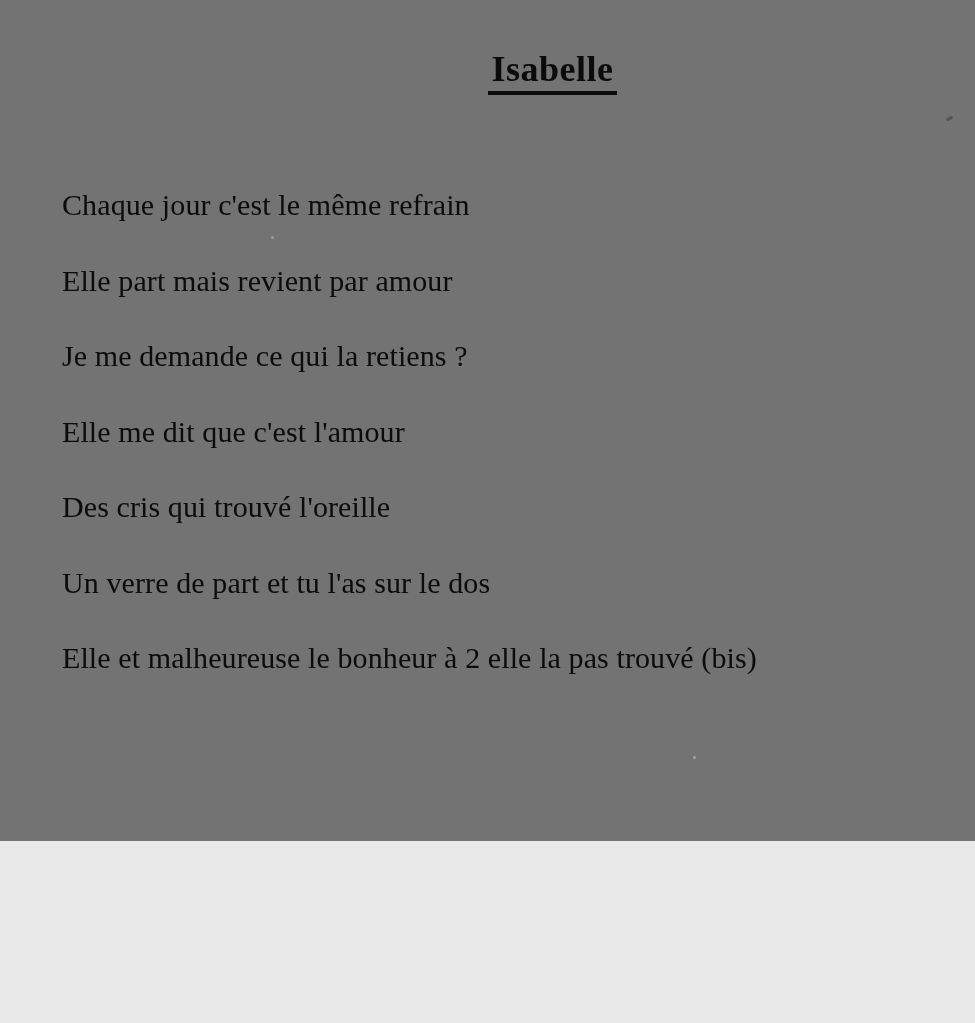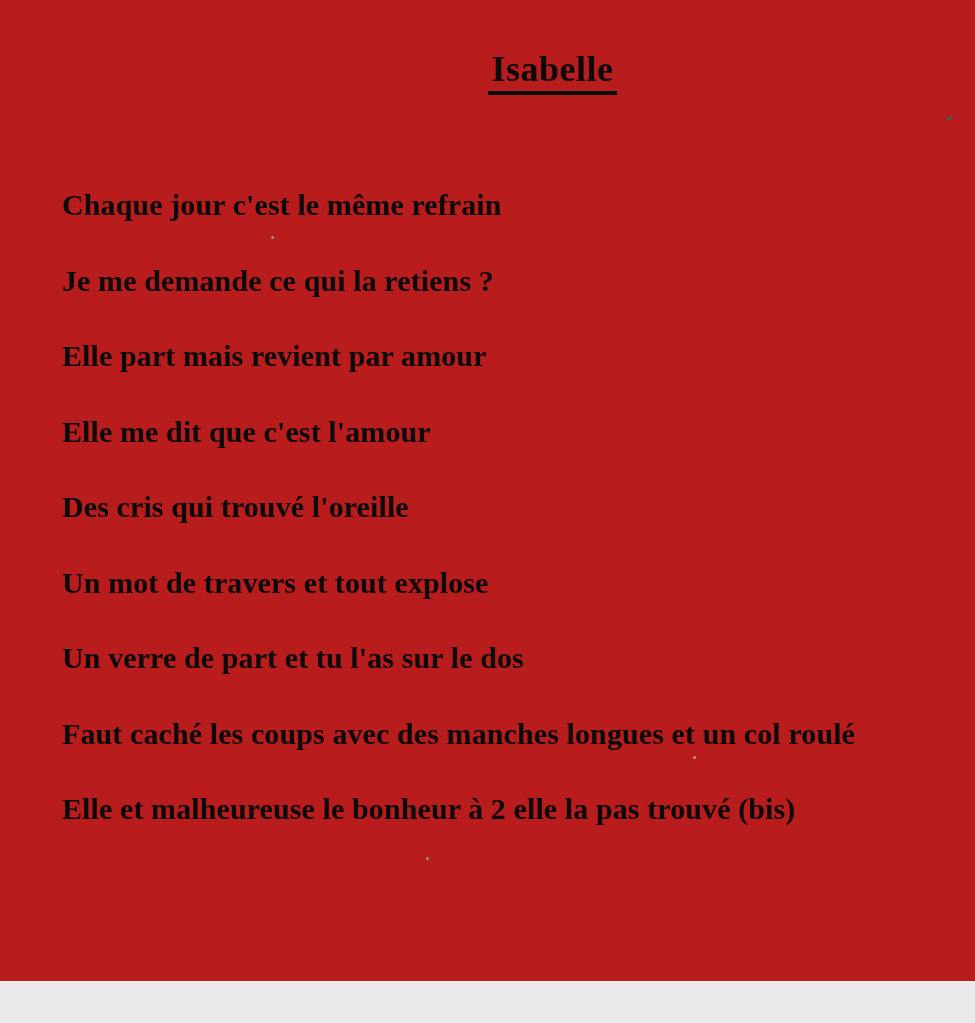"Isabelle" .page { background: #b91c1c -> #737373; height: 981px -> 841px }
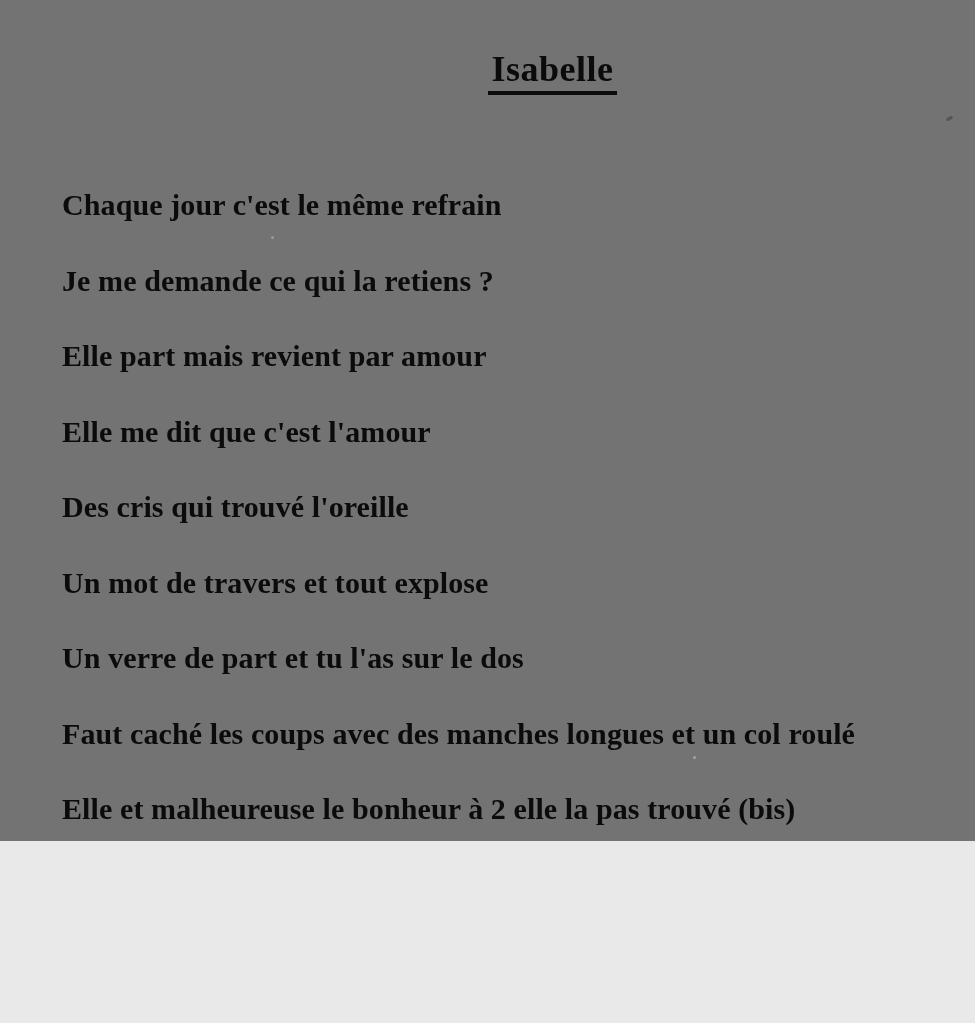"Chaque jour c'est le même" .line { font-weight: bold -> none }
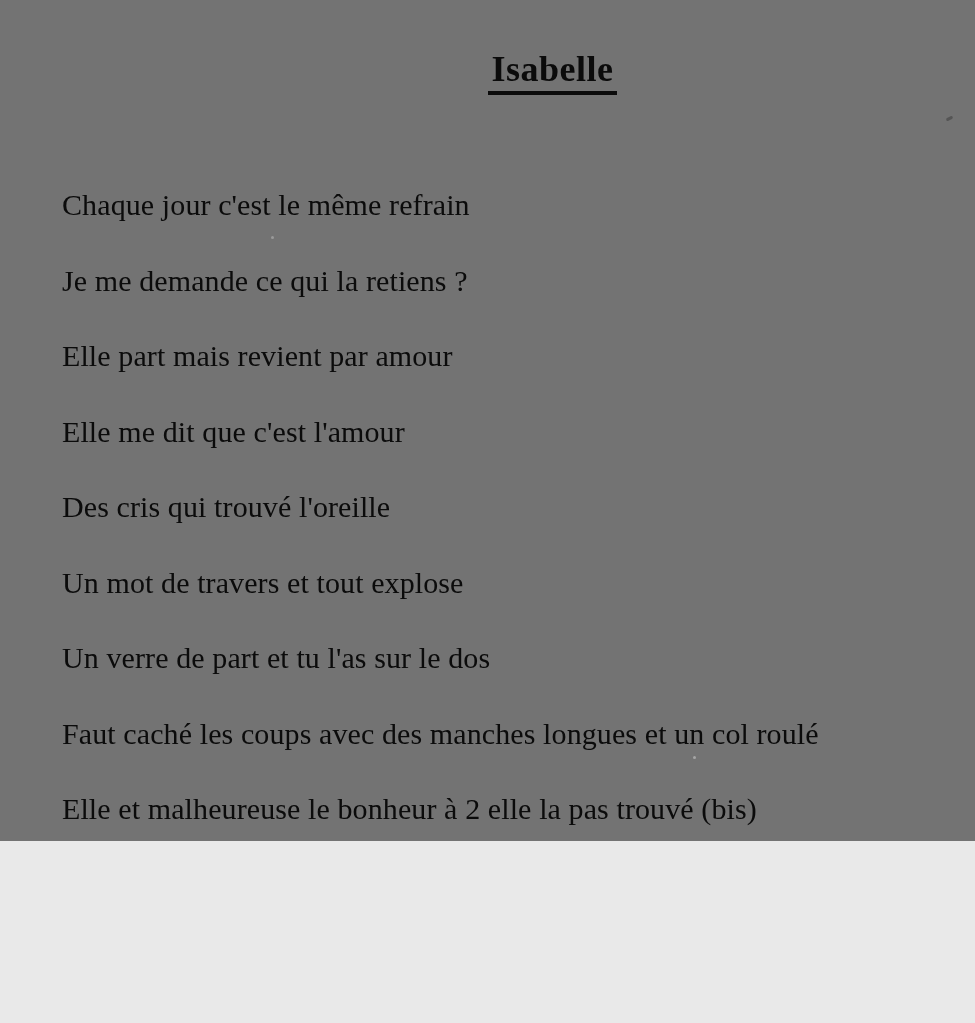"Je me demande ce qui" p.line { order: before "Elle part mais revient par" -> after "Elle part mais revient par" }
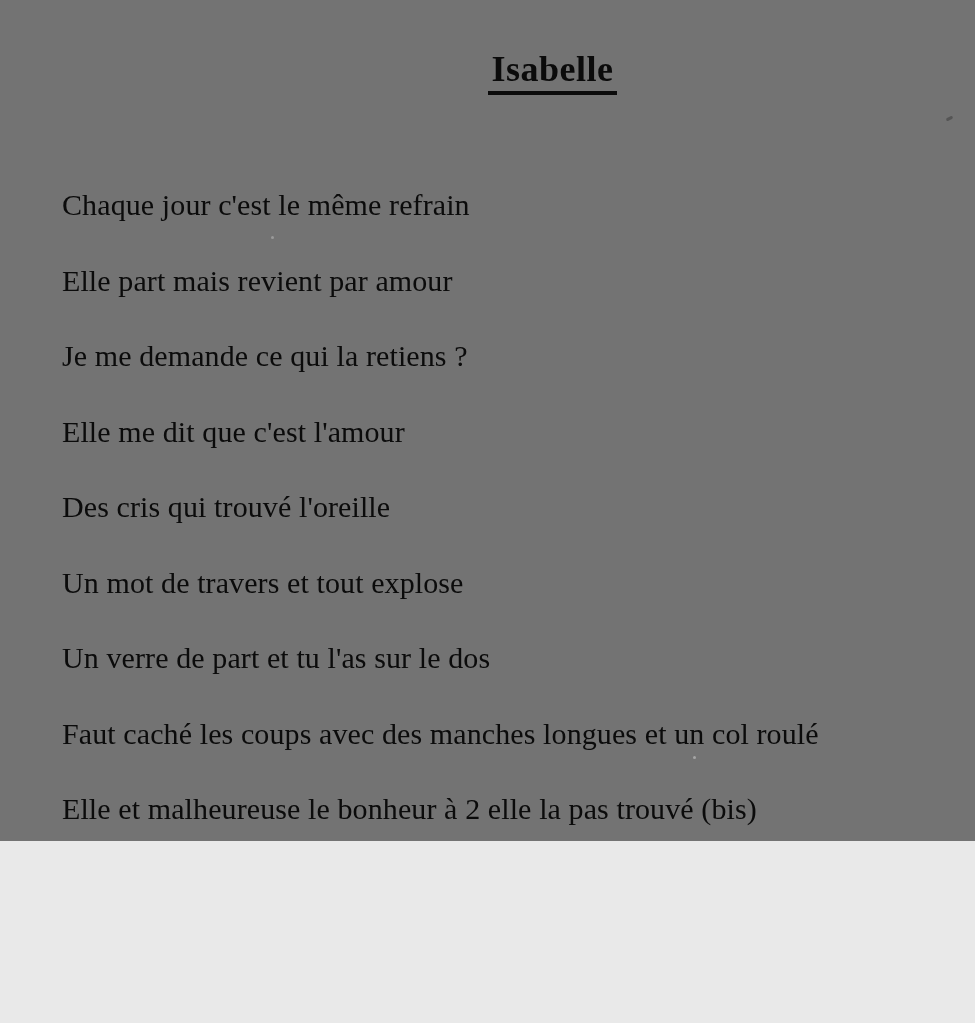"Un mot de travers et" p.line { html: <p>Un mot de travers et tout explose</p> -> none }
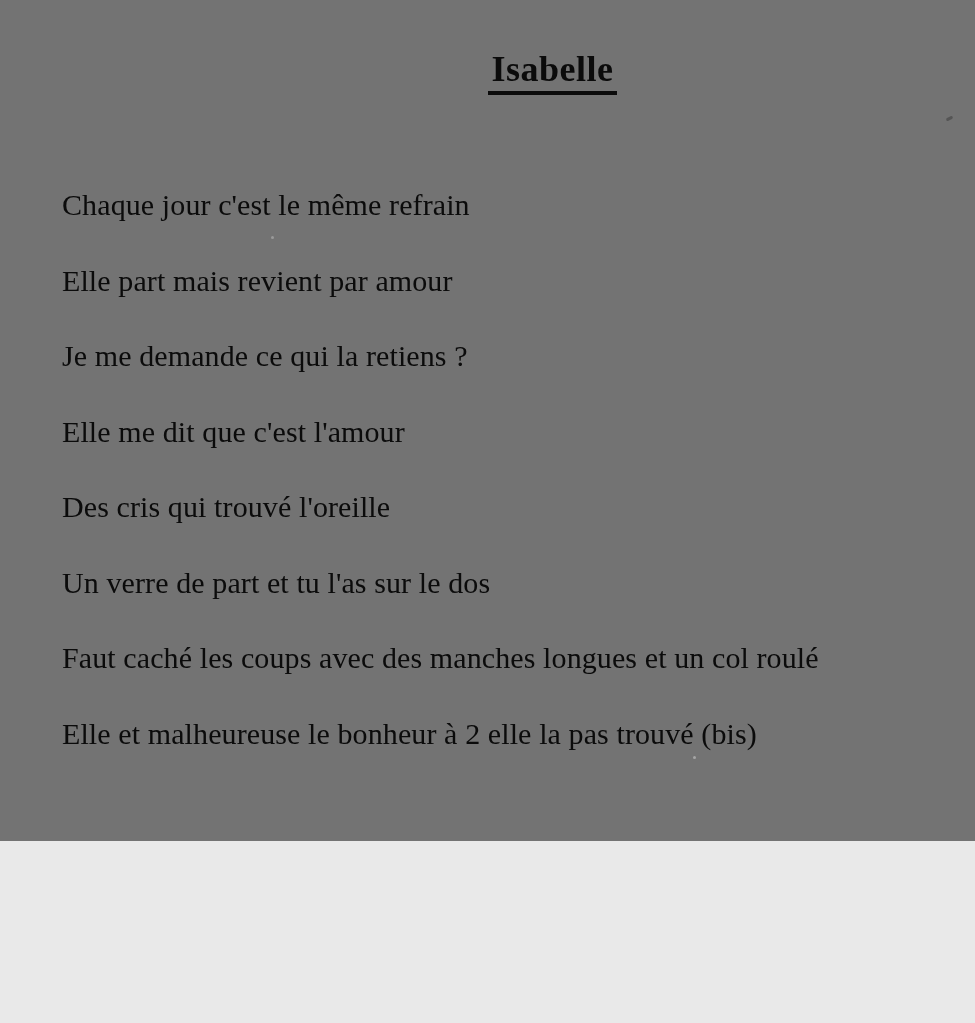"Faut caché les coups avec" p.line { html: <p>Faut caché les coups avec des manches longues et un col roulé</p> -> none }
